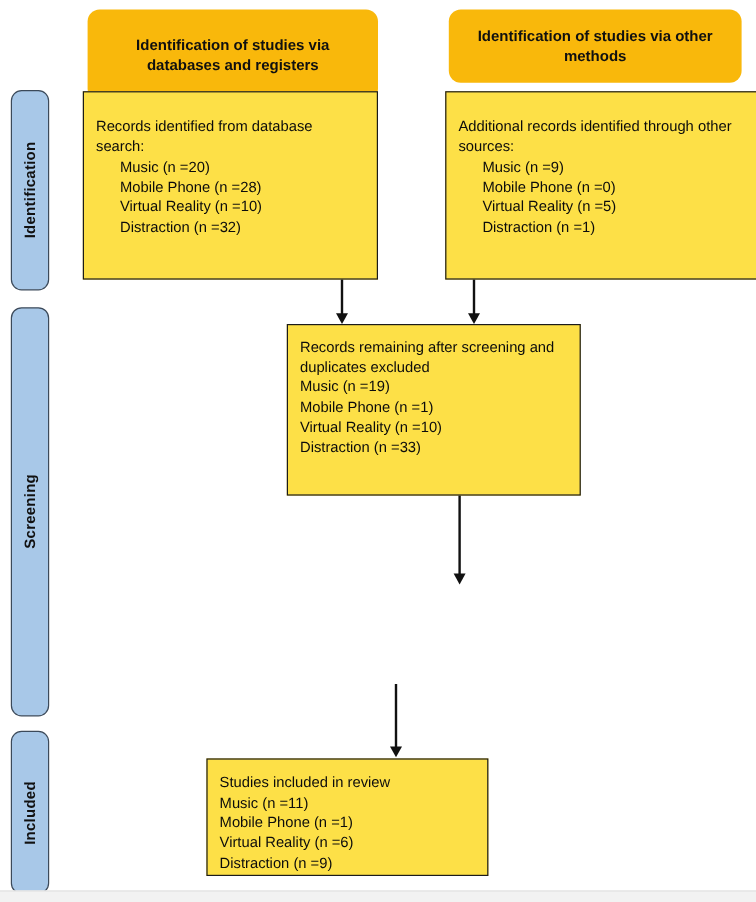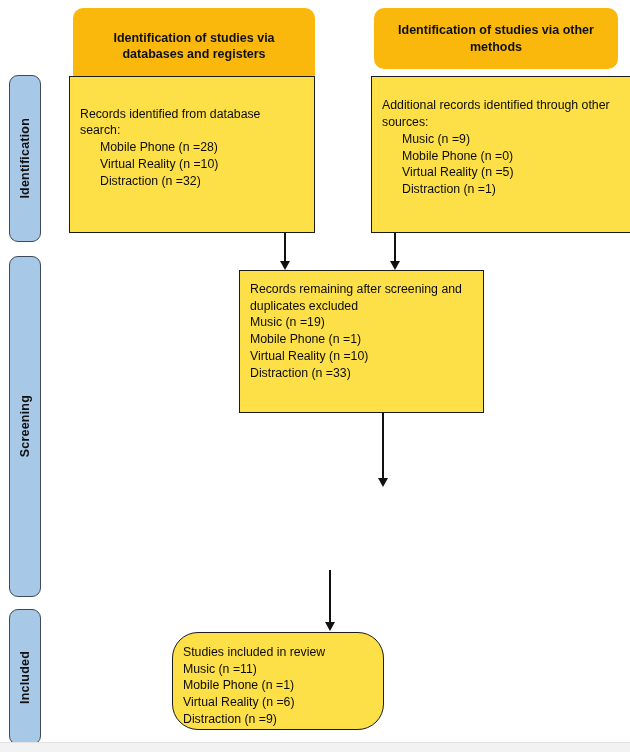"Music (n =20)" div.line { html: none -> <div>Music (n =20)</div> }
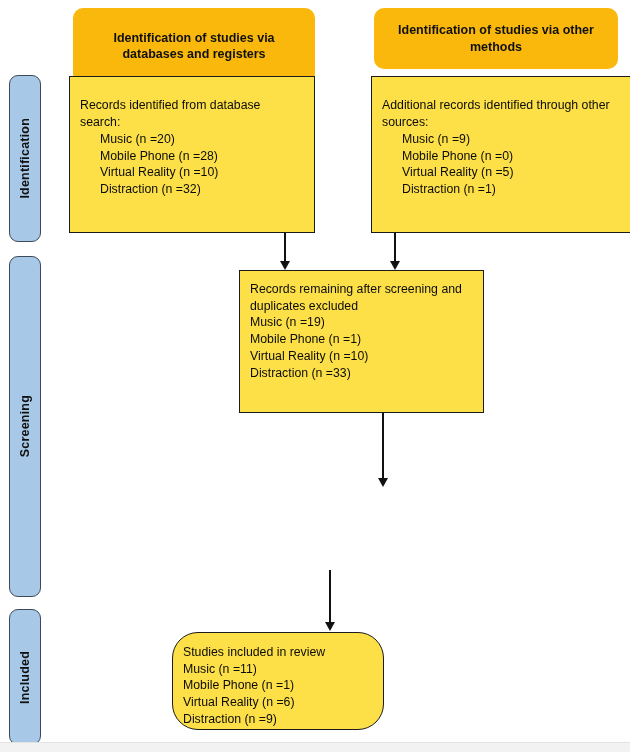"Studies included in review" #box-included { border-radius: 26px -> none; width: 212px -> 235px }
